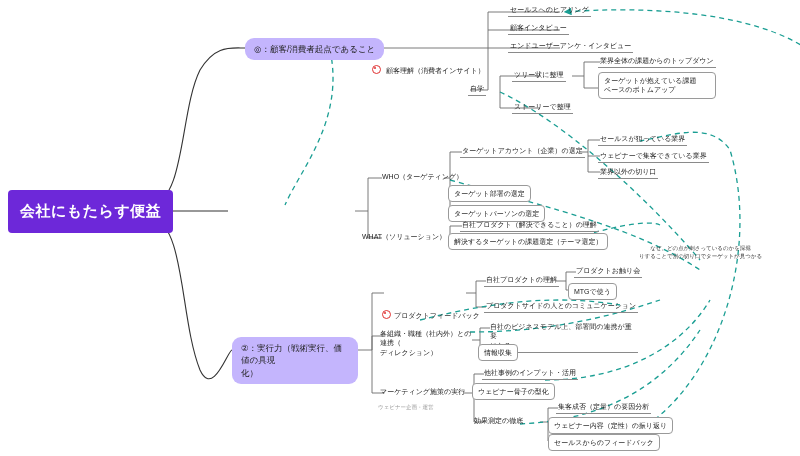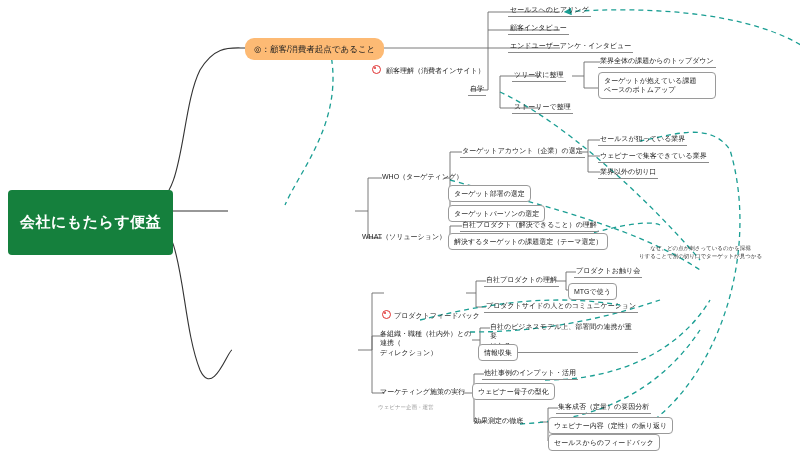"◎：顧客/消費者起点であること" .lvl1 { background: #fdba74 -> #c4b5fd }
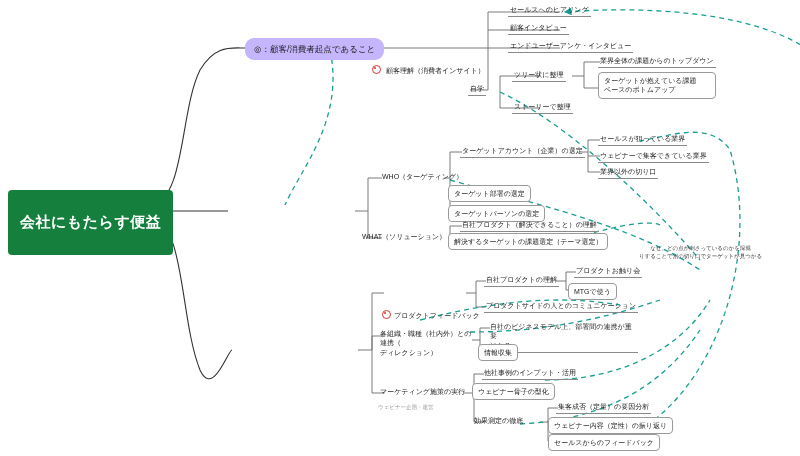"会社にもたらす便益" .root { background: #15803d -> #6d28d9; padding: 23px 12px -> 12px 12px }
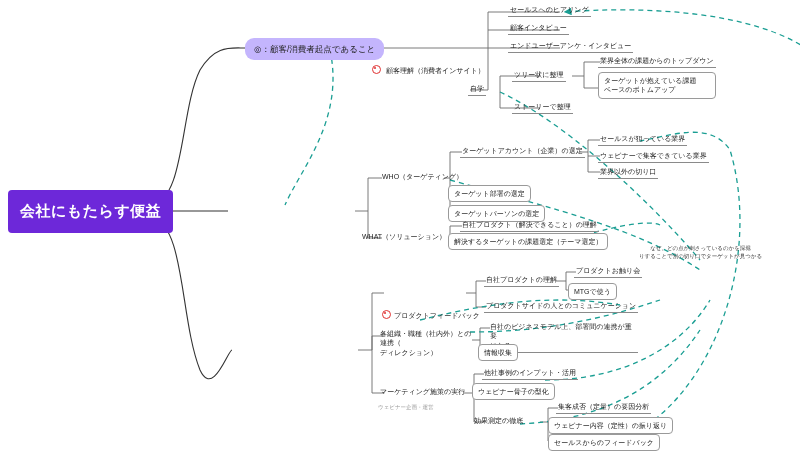"②：実行力（戦術実行、価値の具現" div.node { html: none -> <div>②：実行力（戦術実行、価値の具現 化）</div> }
